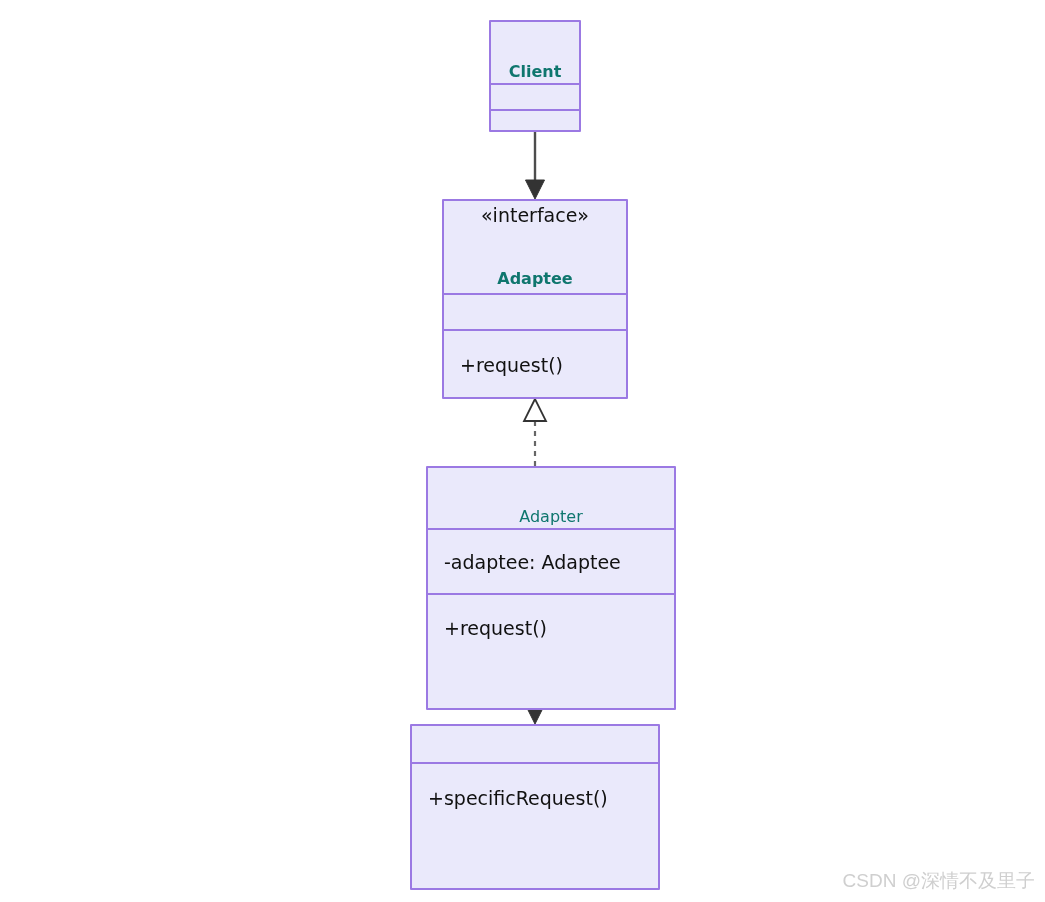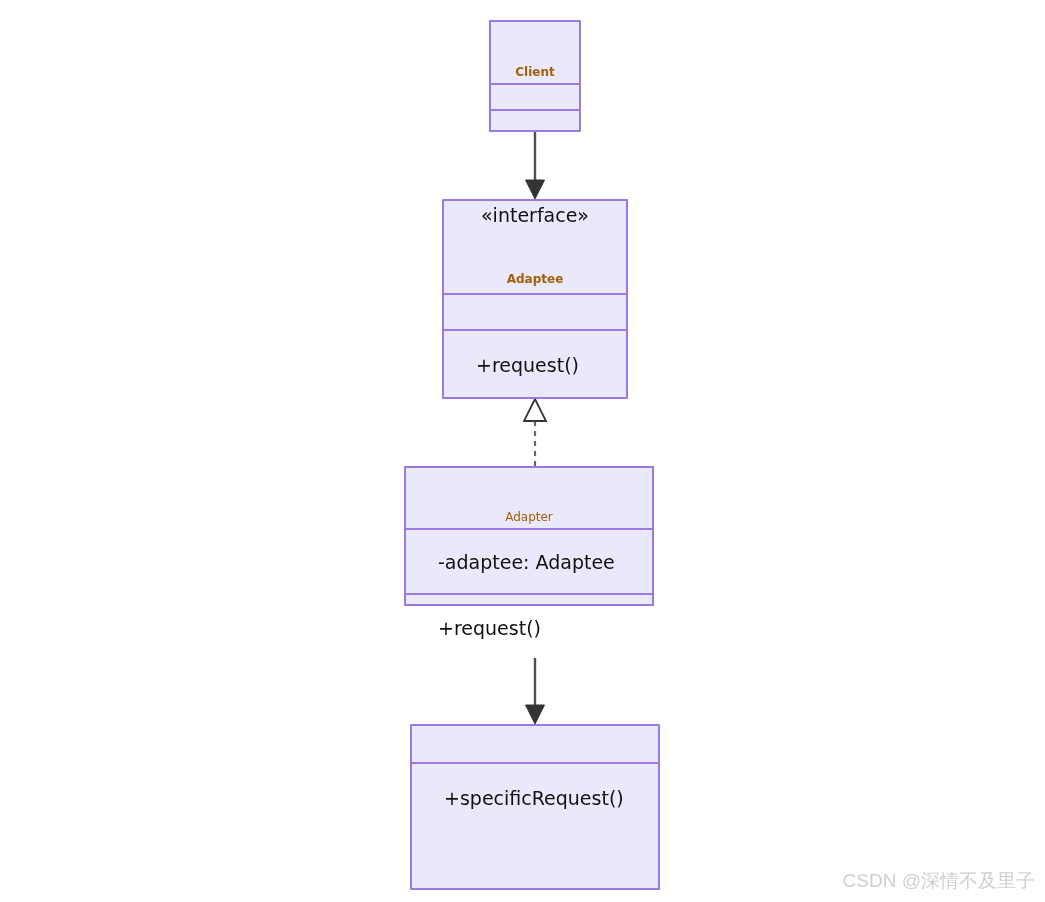"Client" .class-title { color: #a16207 -> #0f766e; font-size: 12px -> 16px }
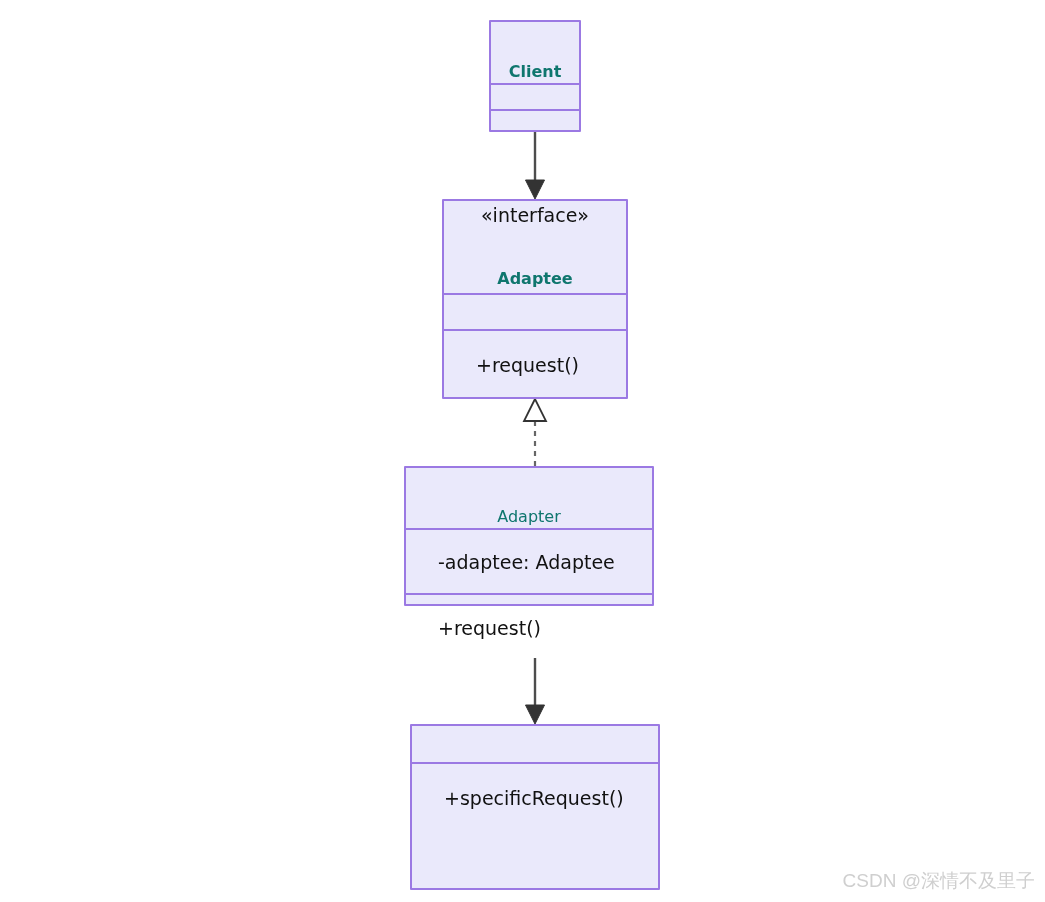"+request()" .compartment.members { padding-left: 32px -> 16px }
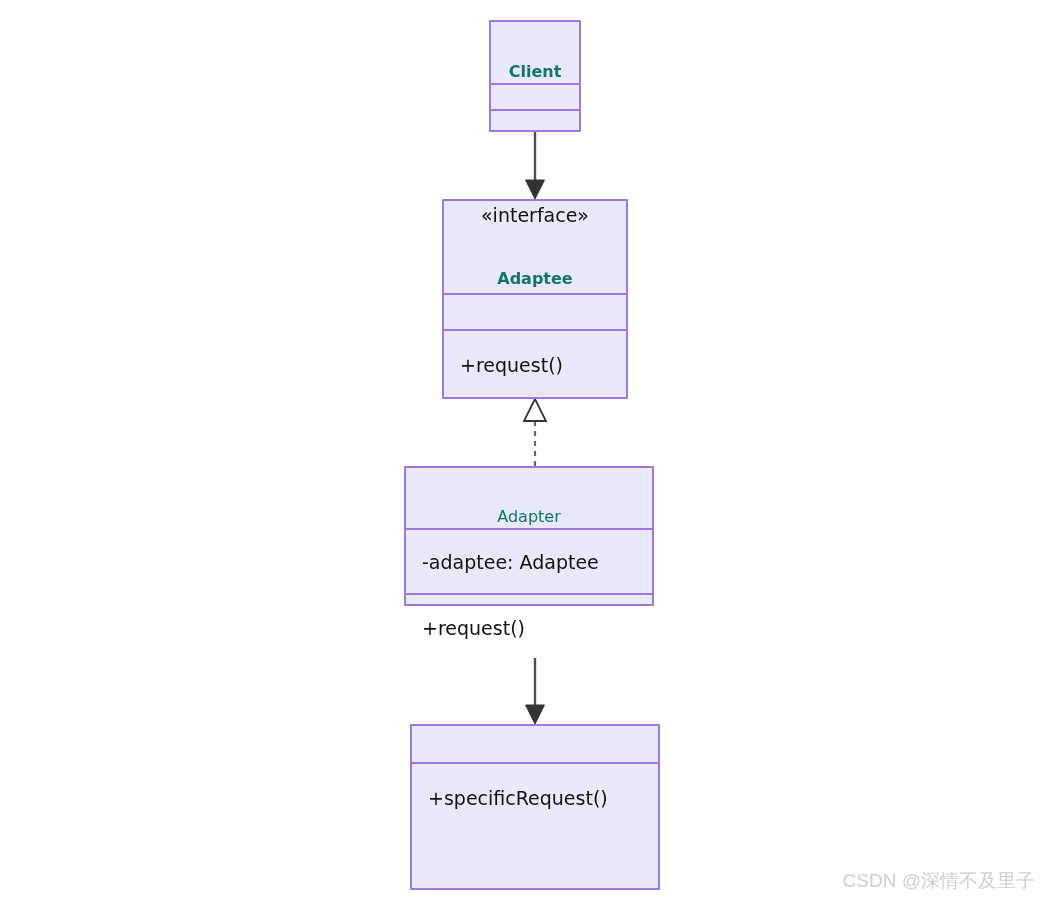"Adapter" #box-adapter { height: 140px -> 244px; left: 404px -> 426px }
